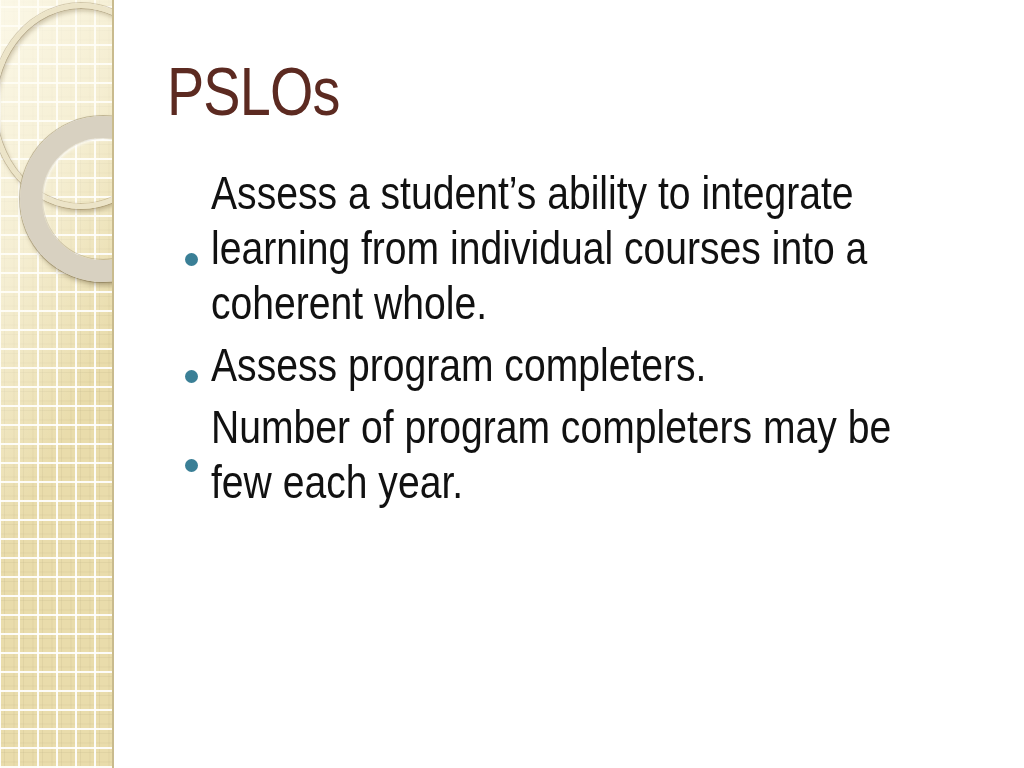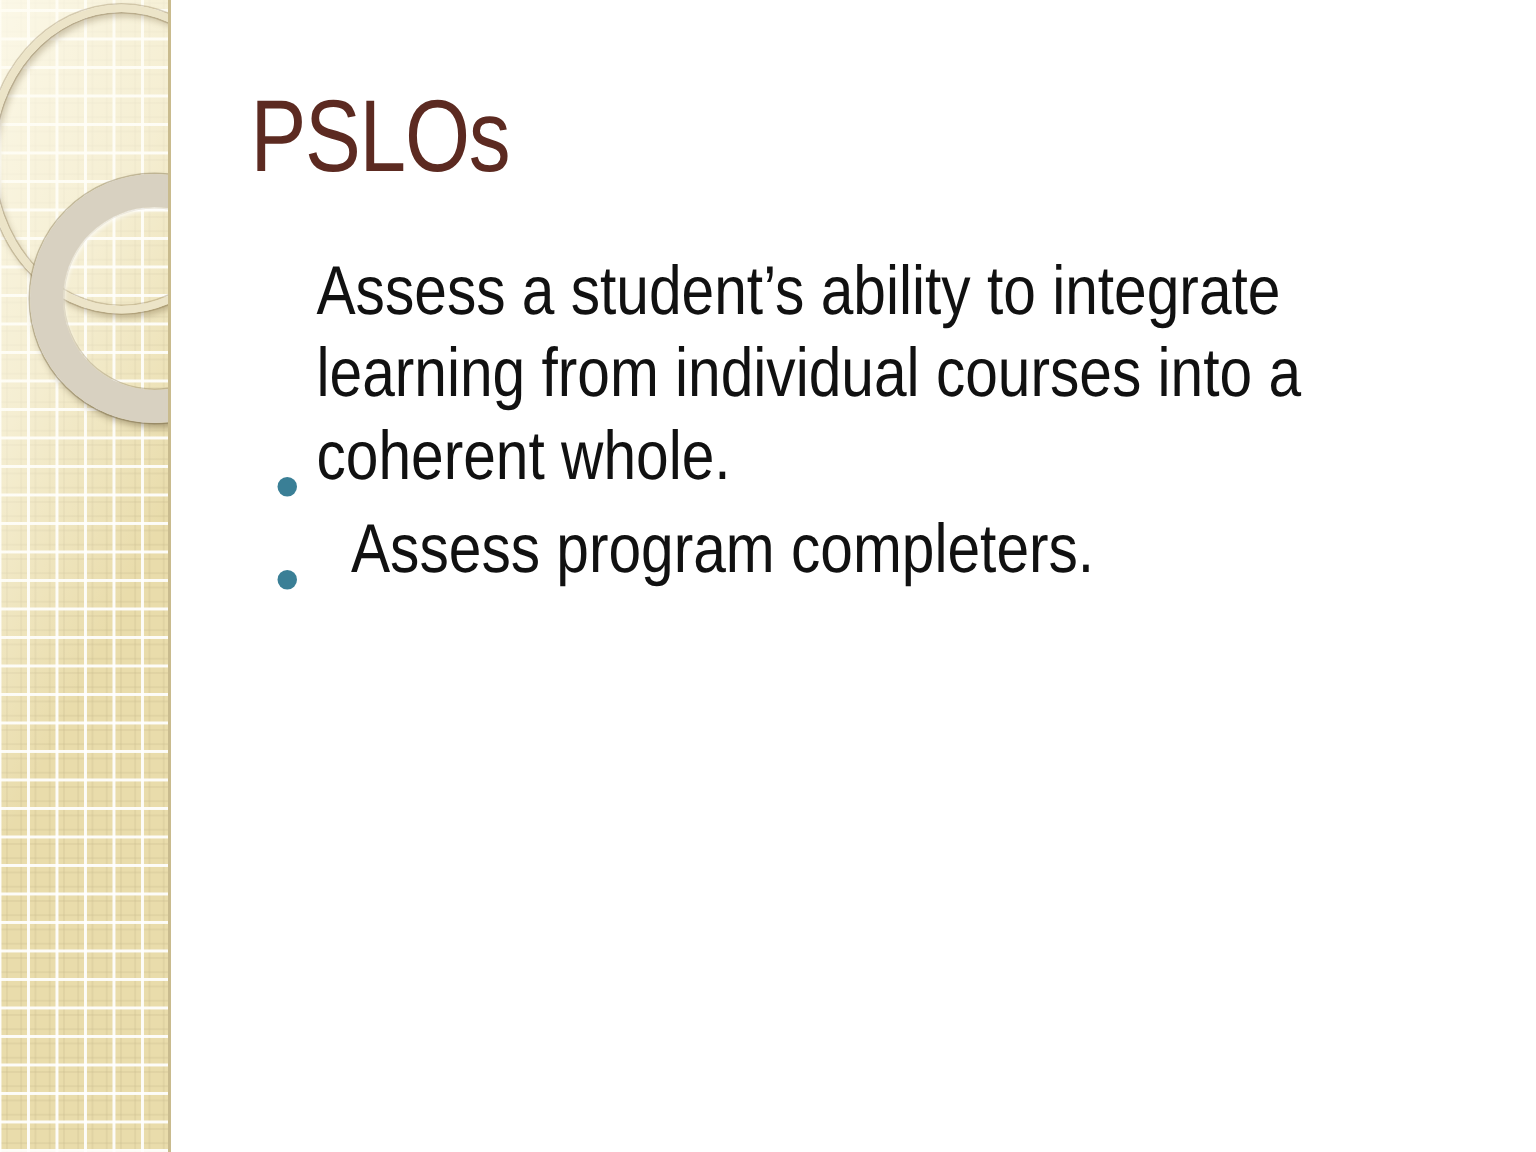"Assess a student’s ability to" .bullet-item { align-items: flex-end -> center }
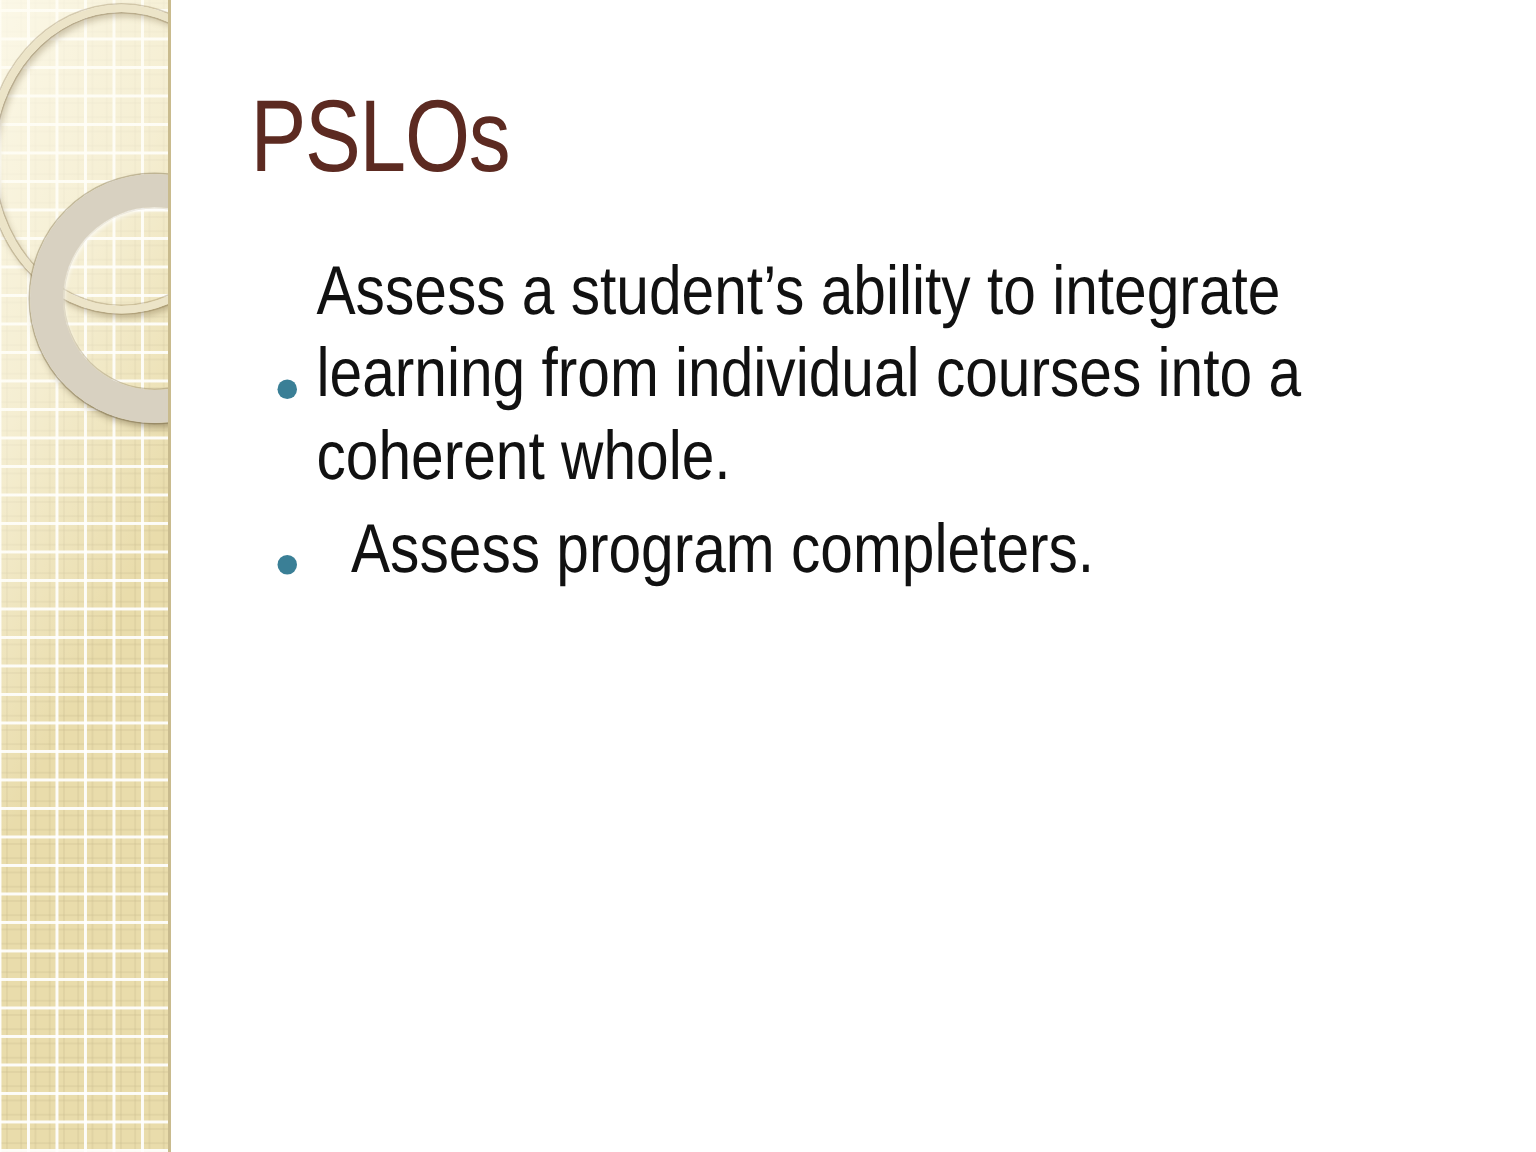"Assess program completers." .bullet-item + .bullet-item { gap: 23px -> none }
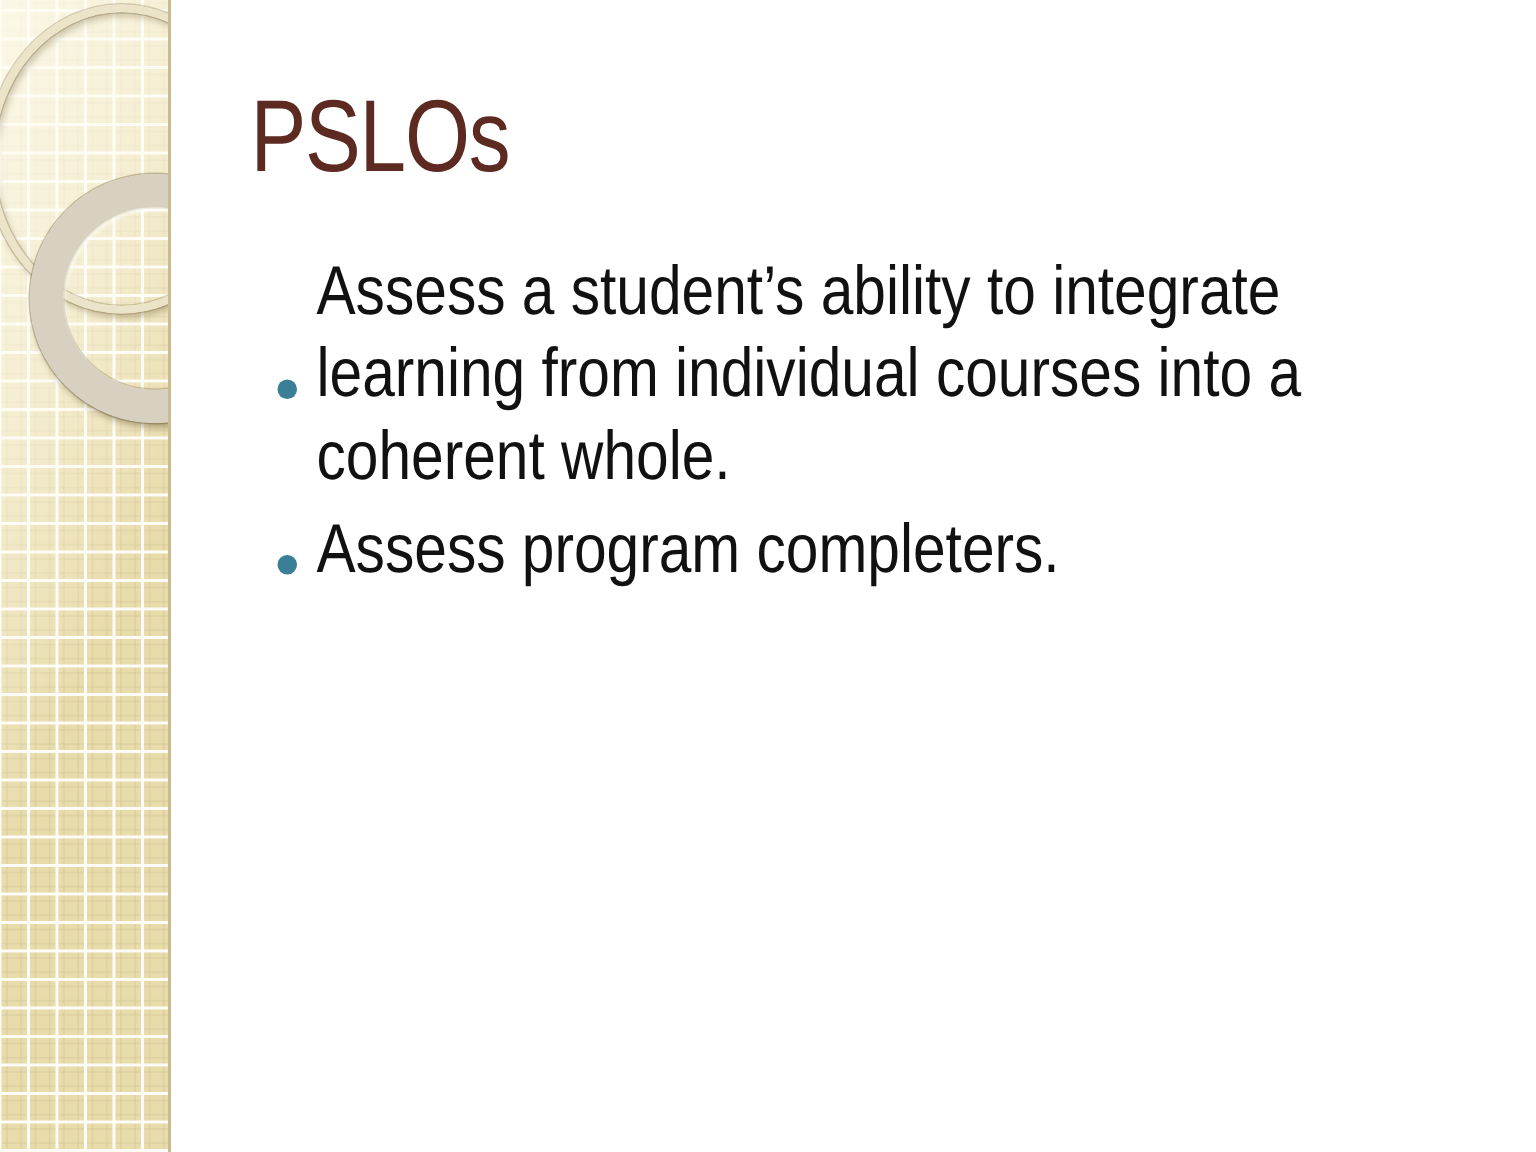"Number of program completers may" li.bullet-item { html: none -> <li> <span></span> <div> <div>Number of program completers may be</div> <div>few each year.</div> </div> </li> }
